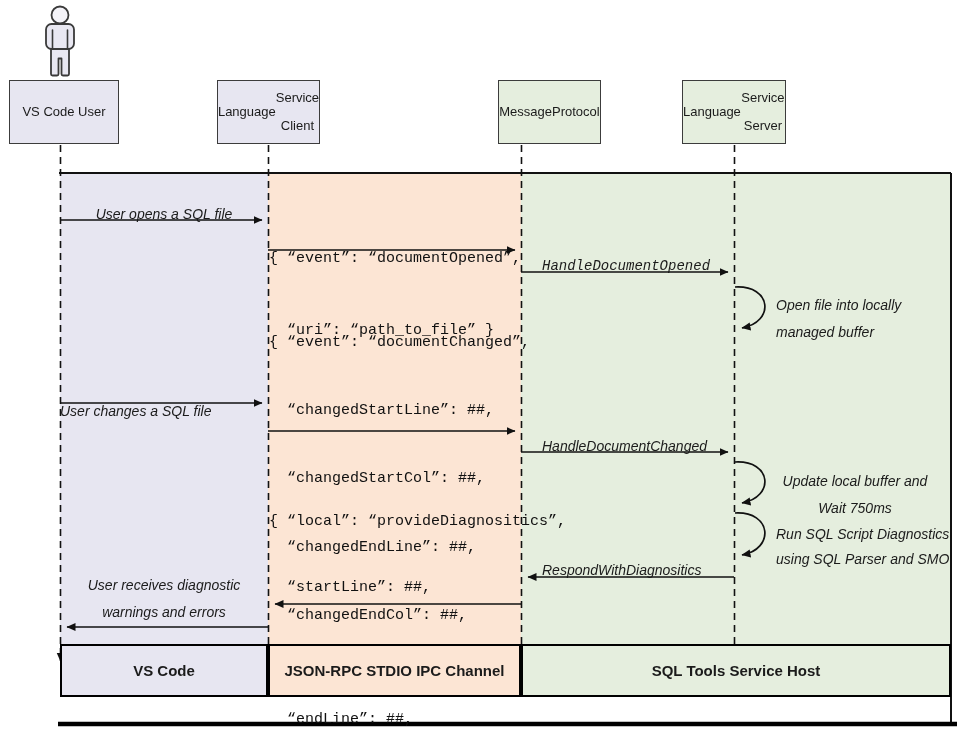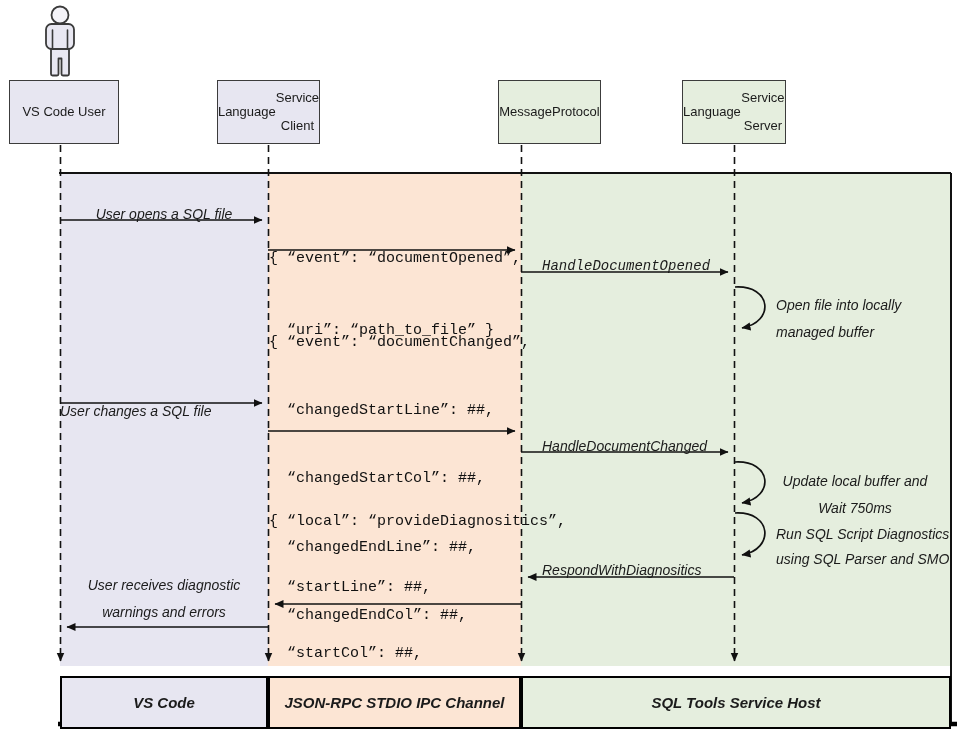"VS Code" .fbox { font-style: italic -> none; top: 676px -> 644px }
